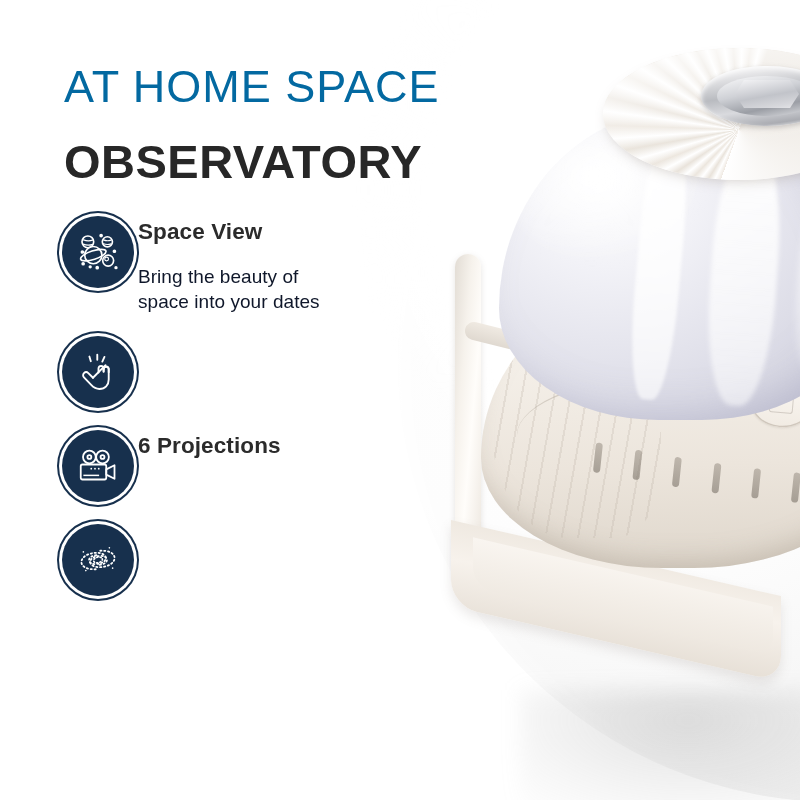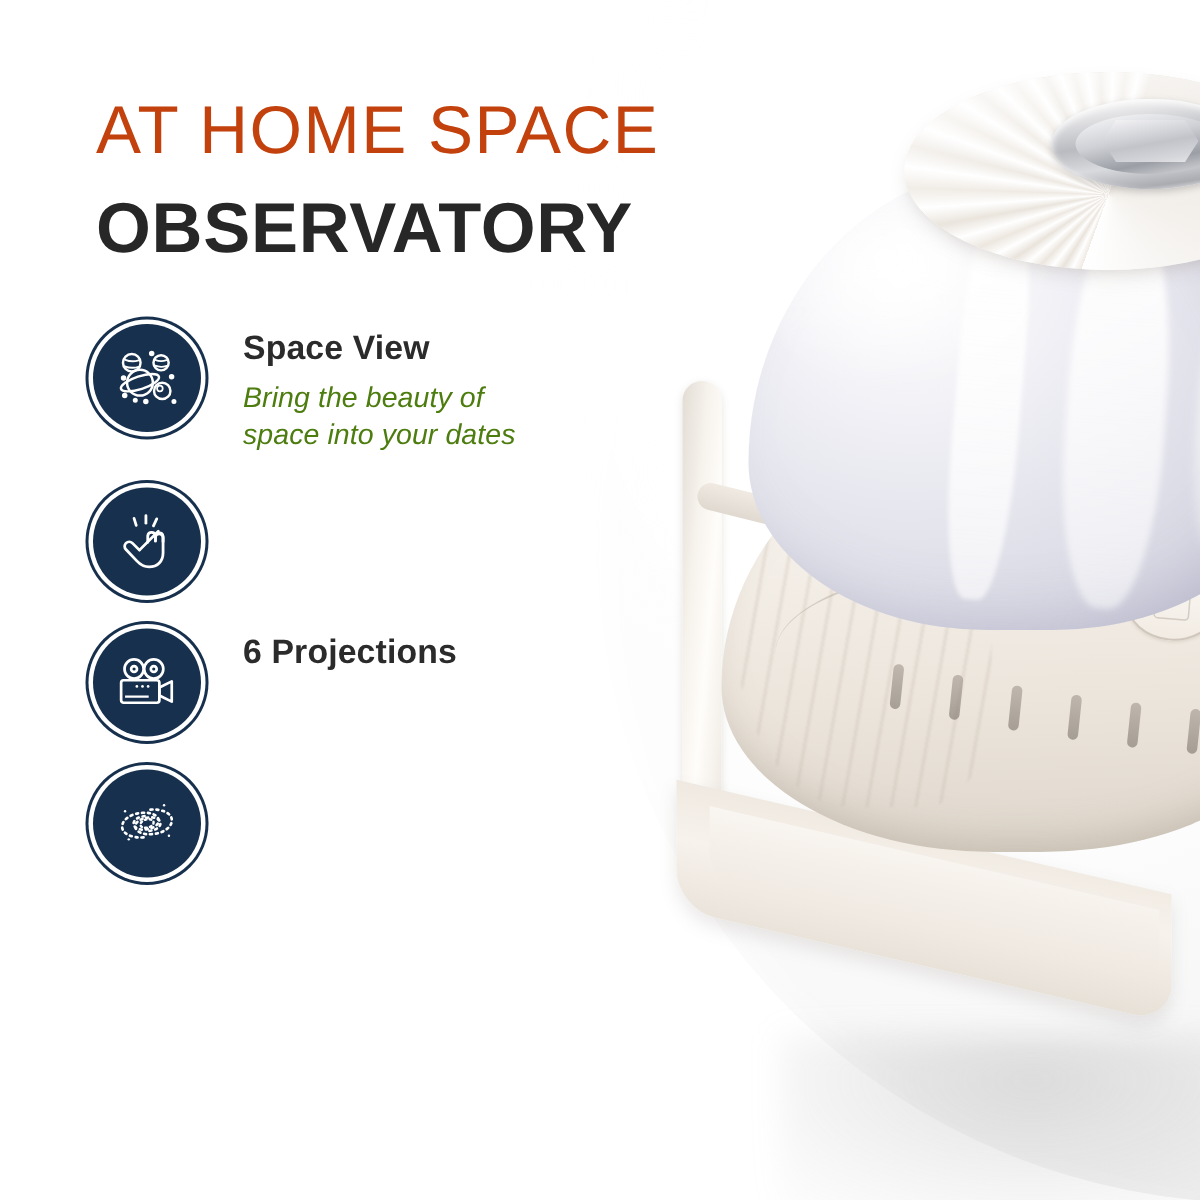"AT HOME SPACE" .headline .line1 { color: #c2410c -> #0369a1 }
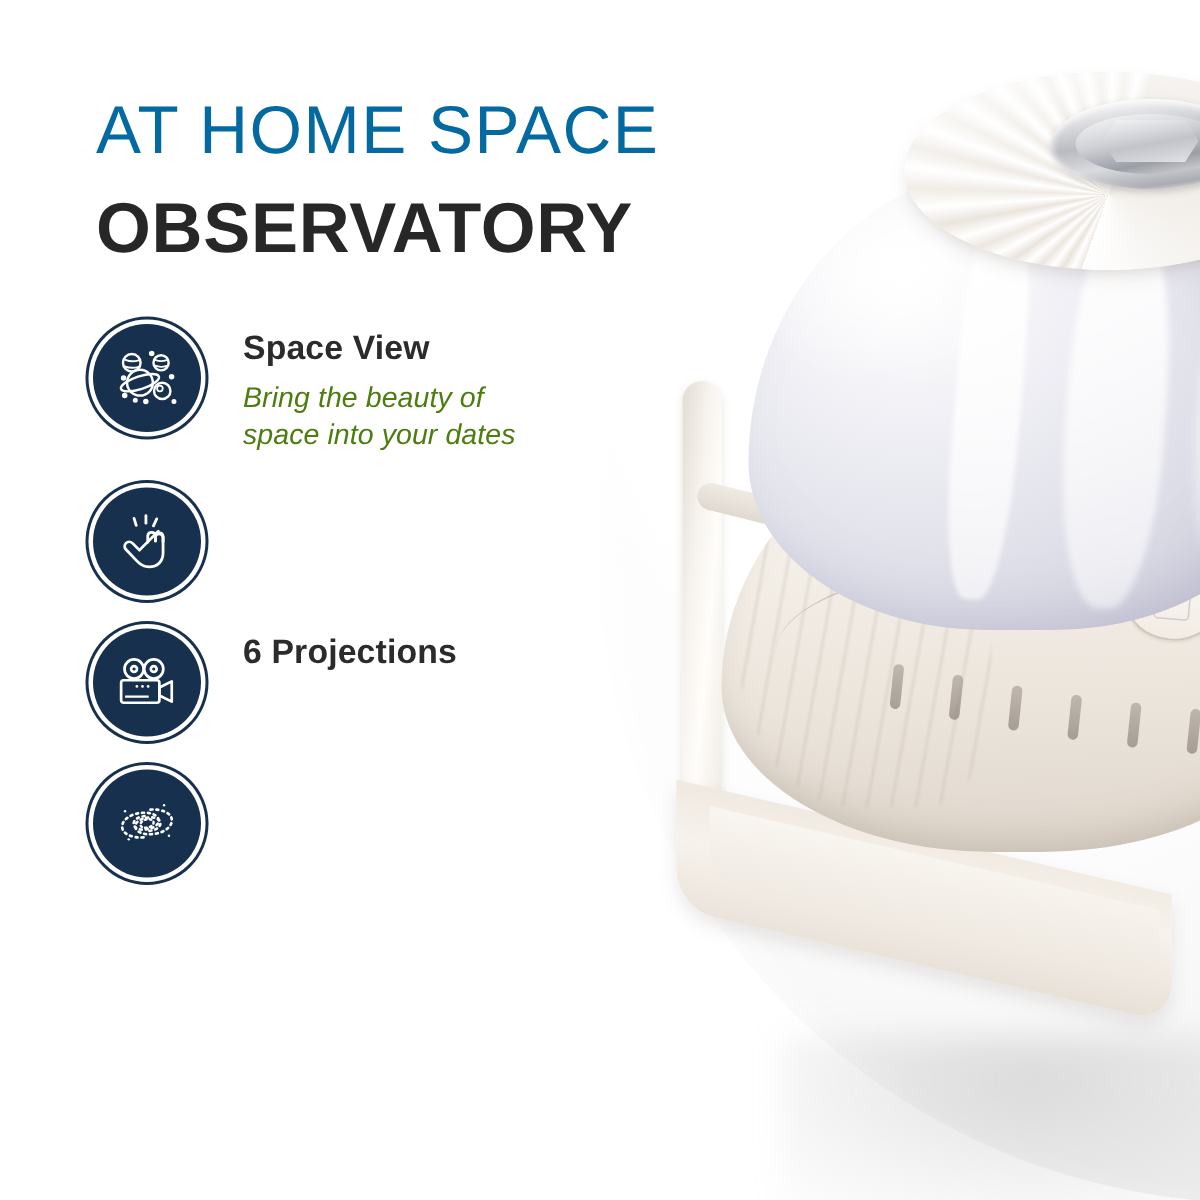"OBSERVATORY" .headline .line2 { margin-top: 10px -> 20px }
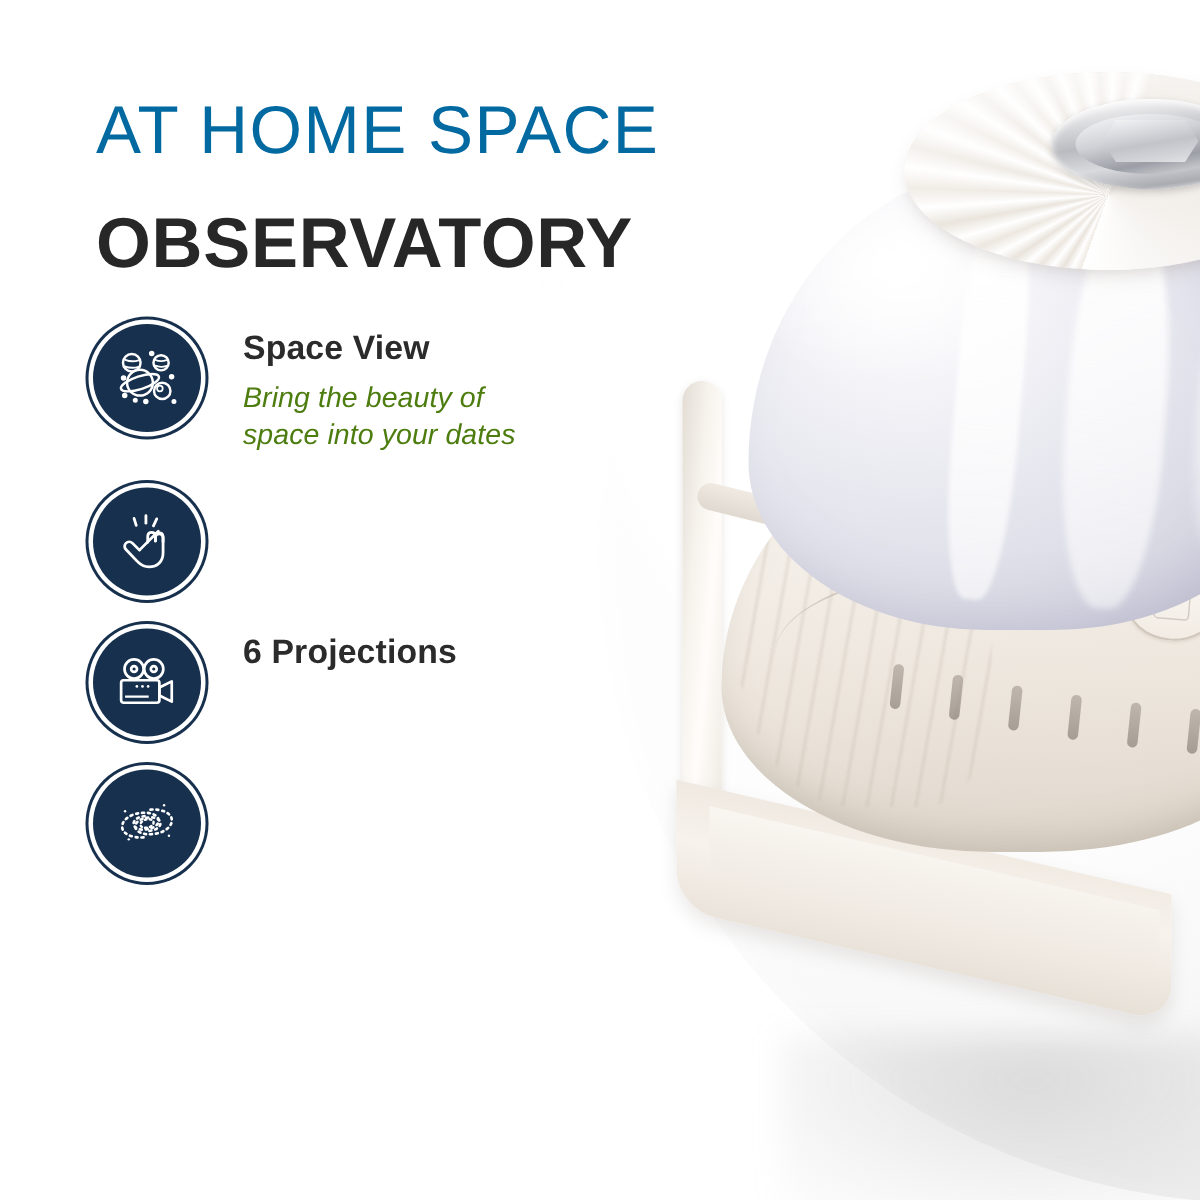"Space View" .feature { gap: 28px -> 4px }
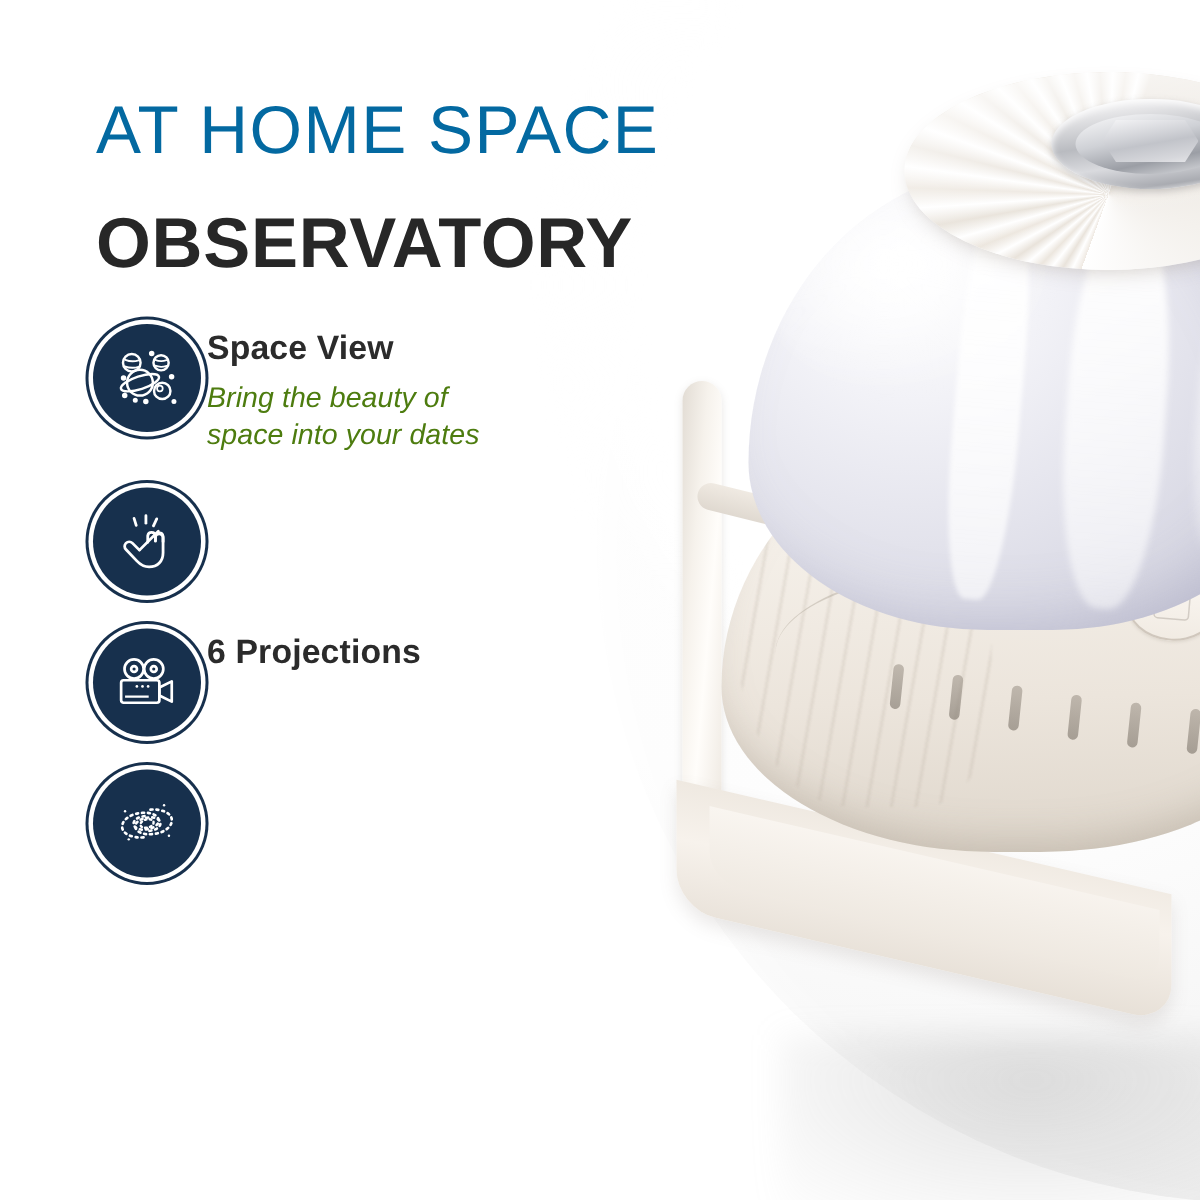"Bring the beauty of" .fdesc { color: #4d7c0f -> #0f172a; font-style: italic -> none; margin-top: 8px -> 19px }
